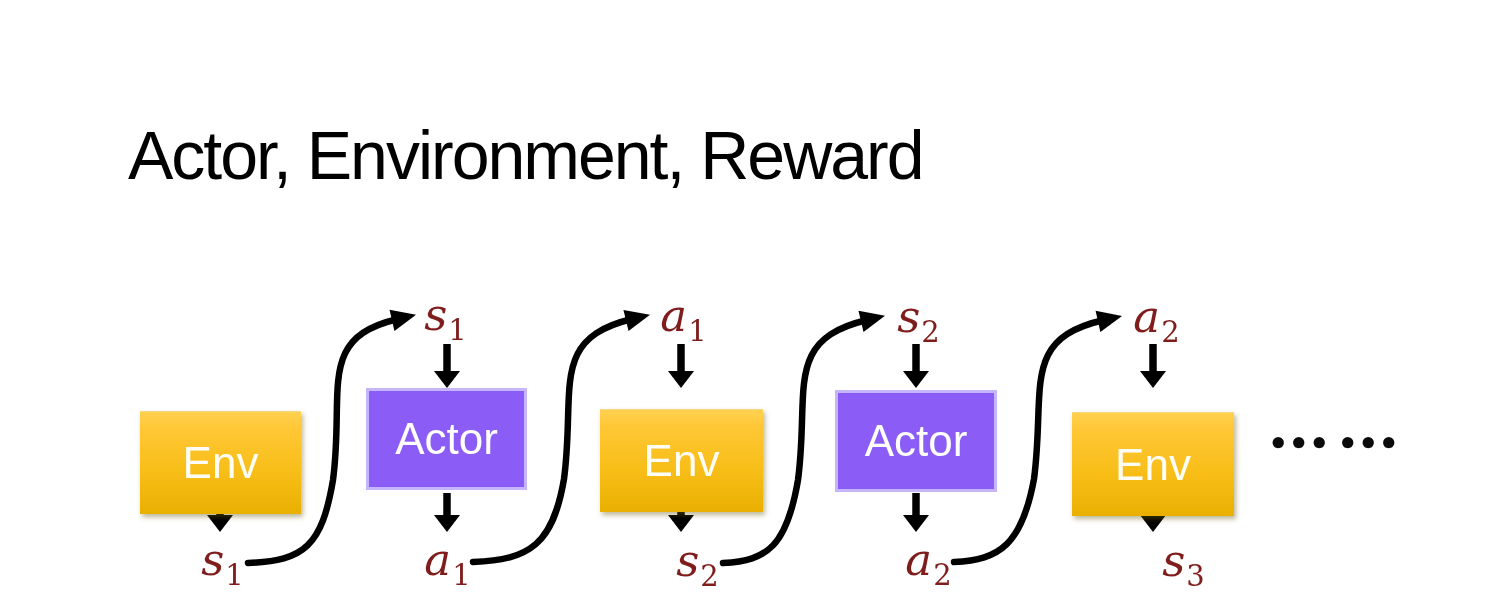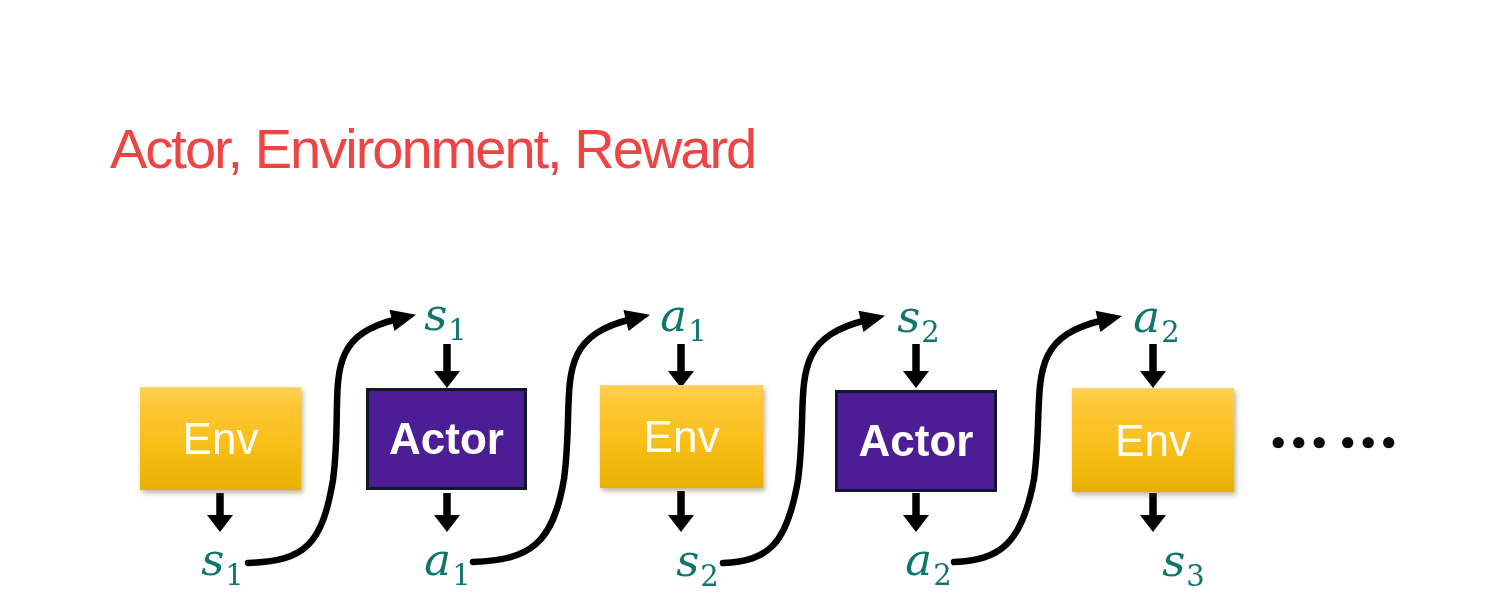"Actor, Environment, Reward" .title { color: #ef4444 -> #000000; font-size: 56px -> 68px; left: 110px -> 128px }
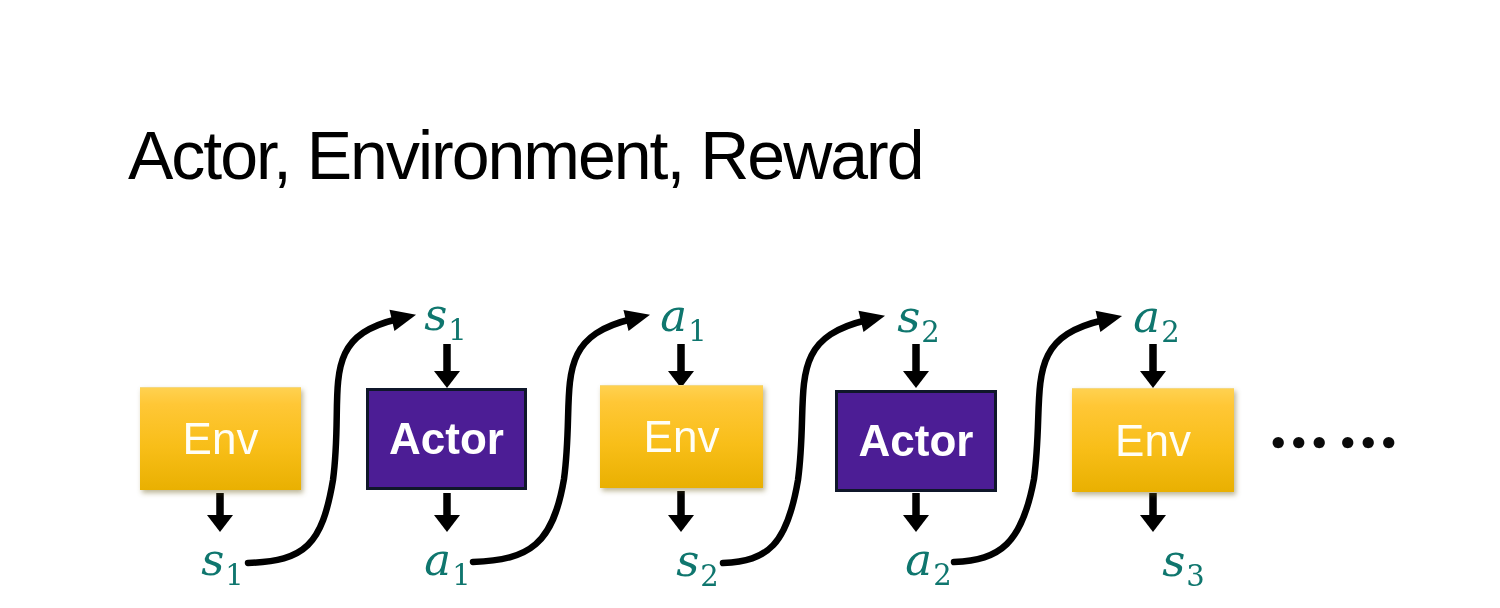"s1" .mlabel { color: #0f766e -> #7f1d1d }
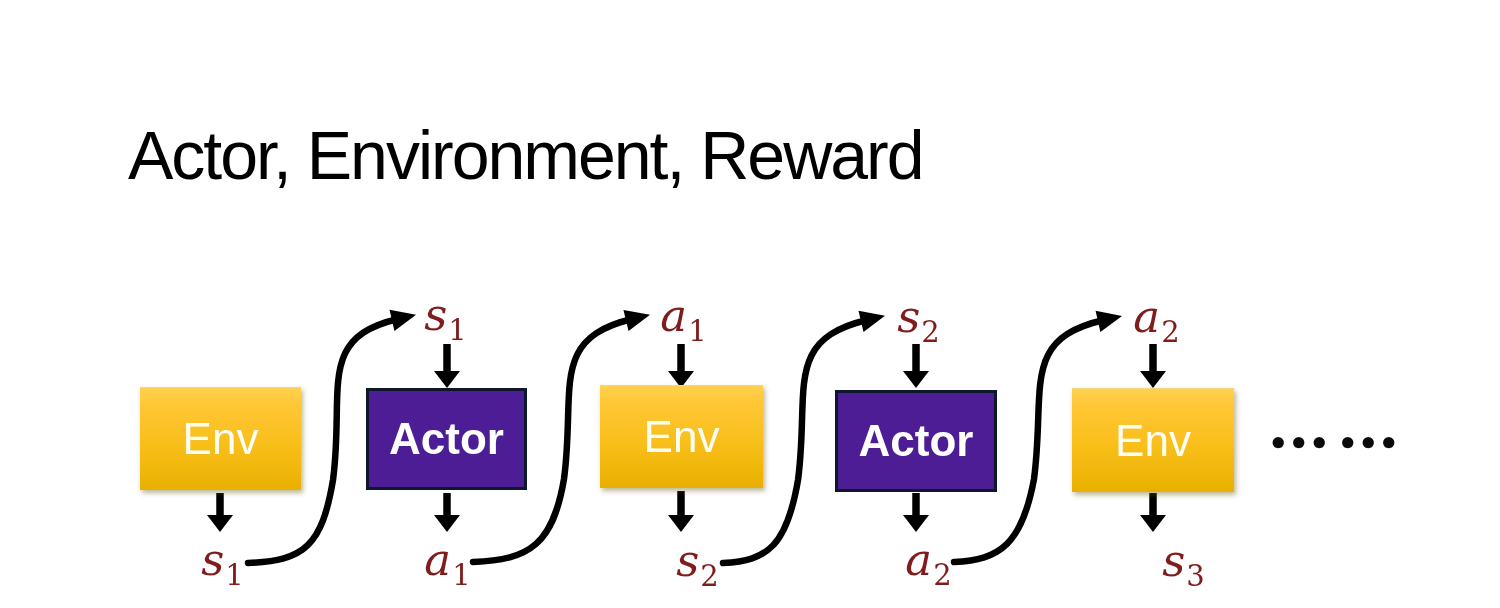"Env" .box.env { margin-top: none -> 24px }
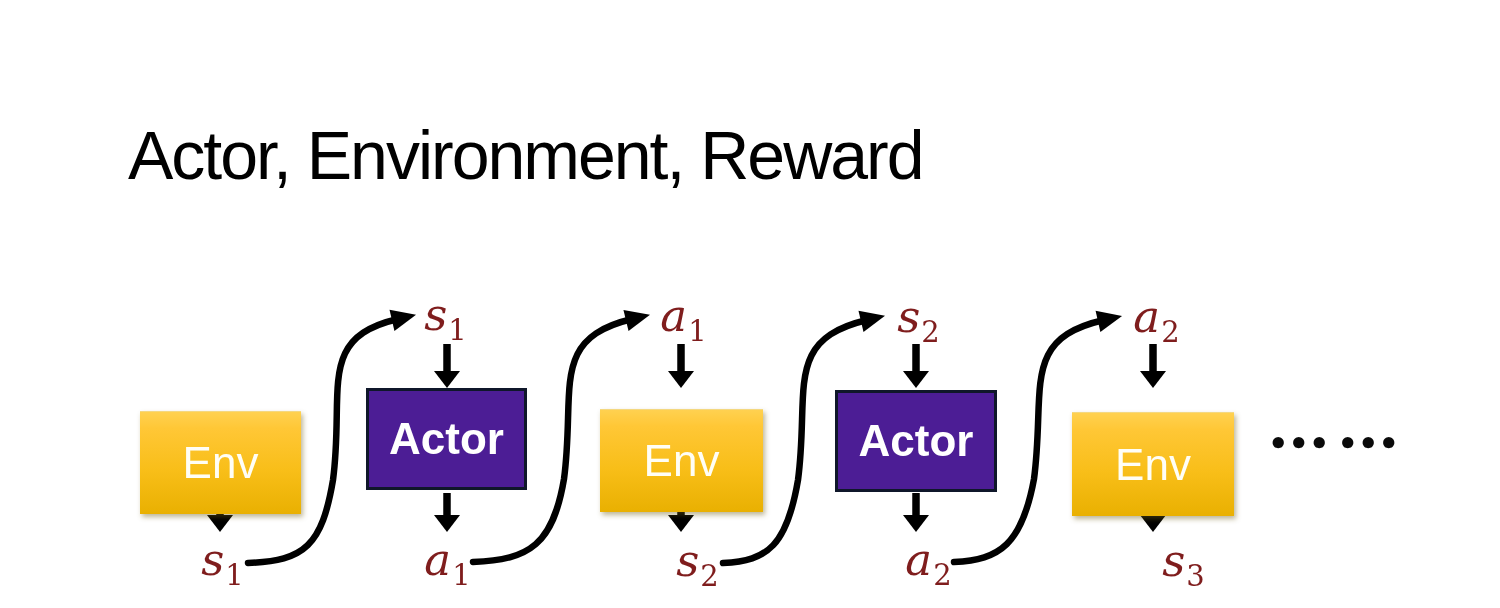"Actor" .box.actor { background: #4c1d95 -> #8b5cf6; border: 3px solid #0f172a -> 3px solid #c4b5fd; font-weight: bold -> none }
